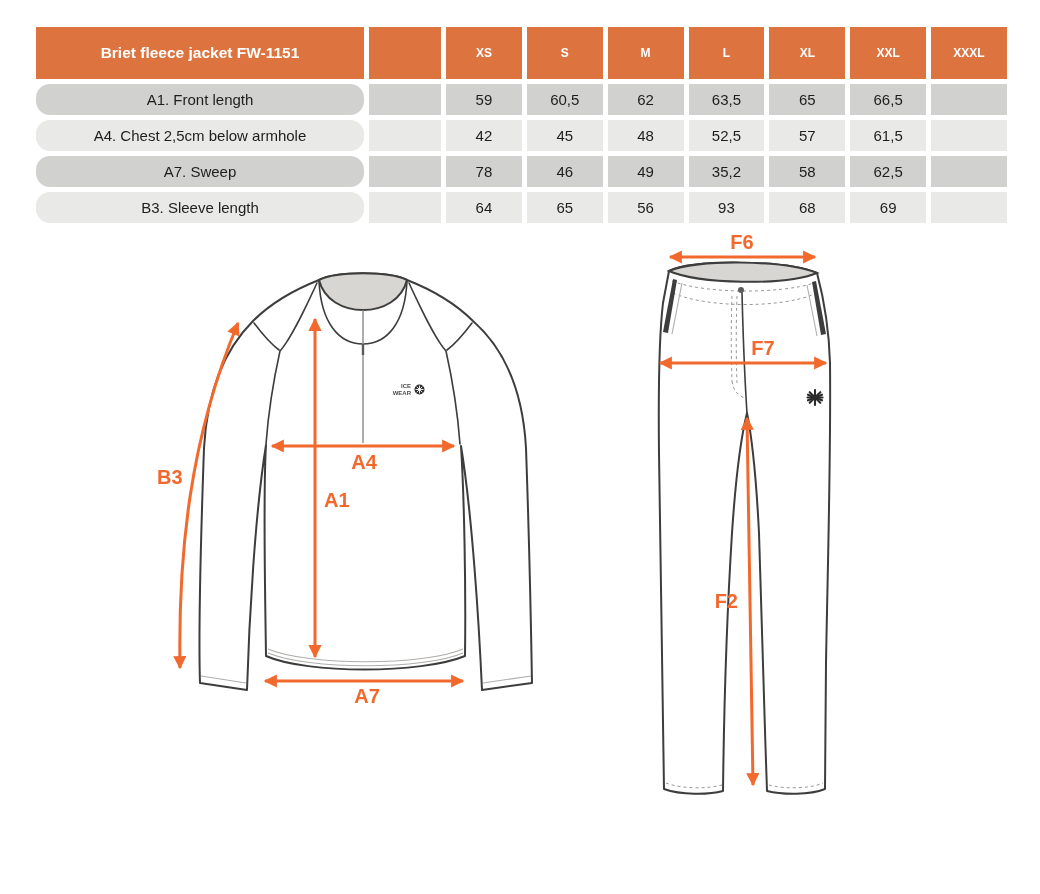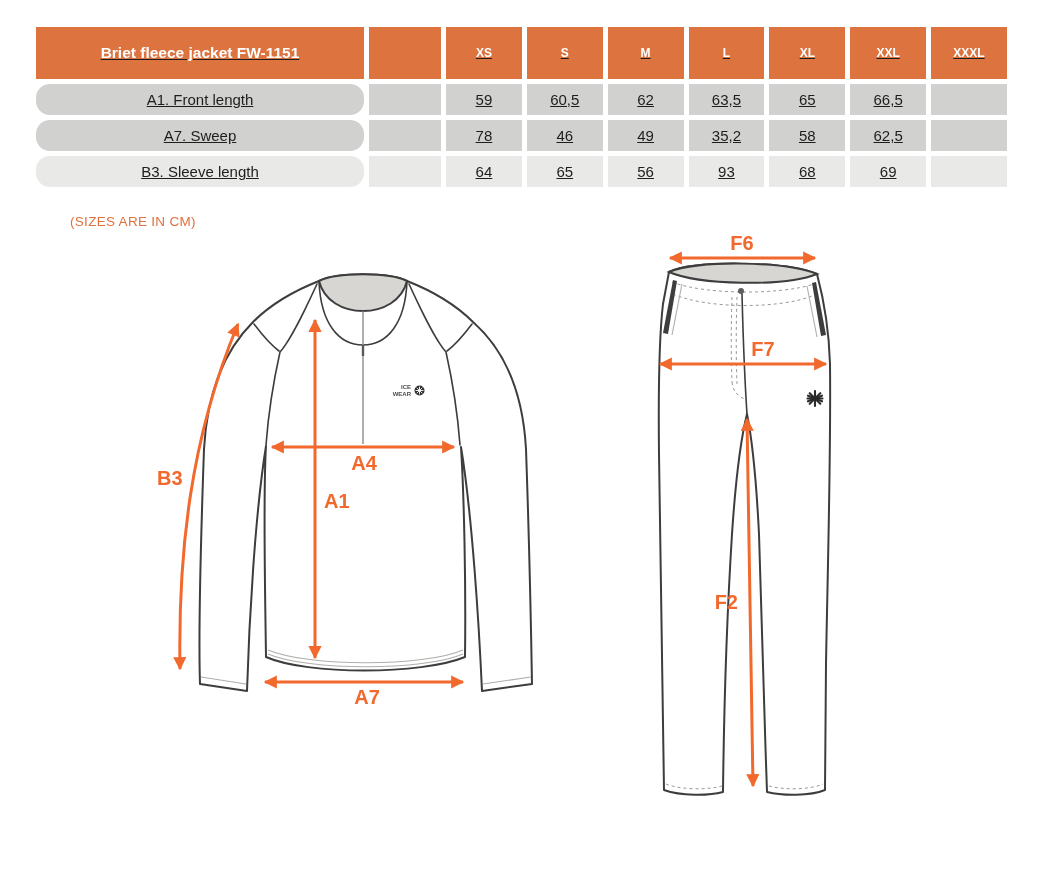"Briet fleece jacket FW-1151" table.size-chart { text-decoration: underline -> none }
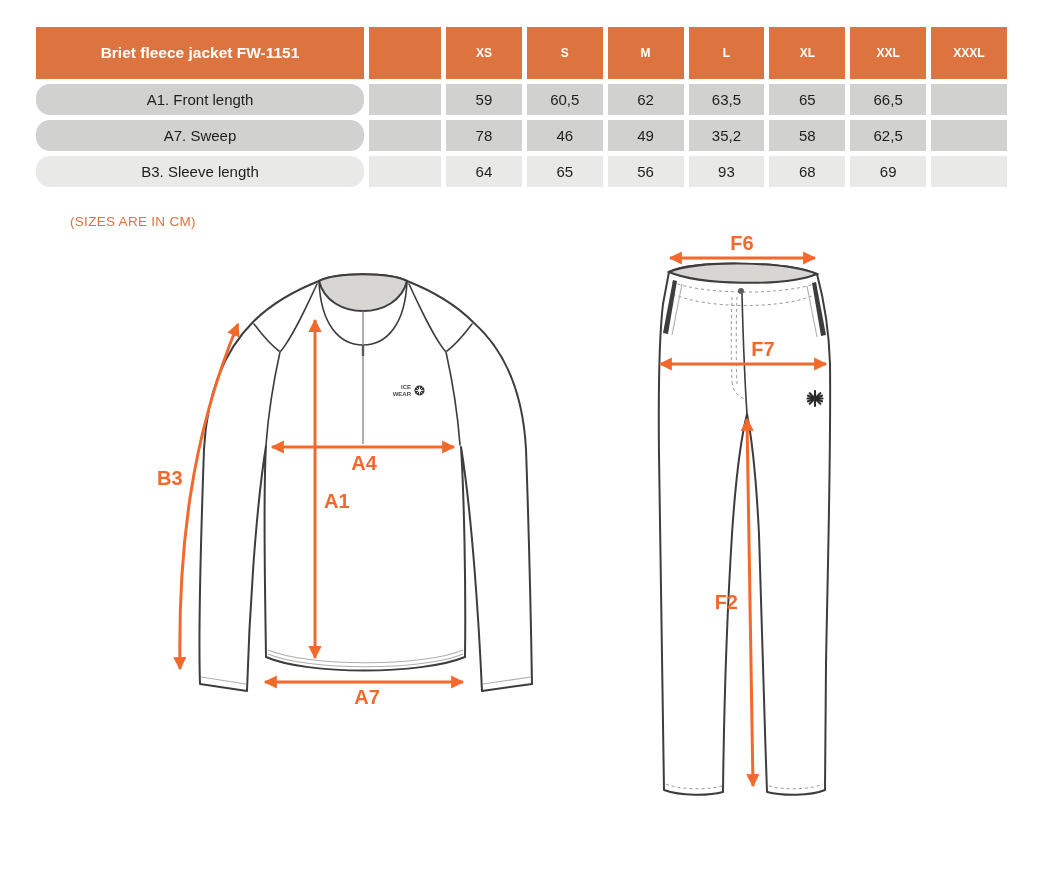"A4. Chest 2,5cm below armhole" tr.row-light { html: none -> <tr> <td>A4. Chest 2,5cm below armhole</td> <td></td> <td>42</td> <td>45</td> <td>48</td> <td>52,5</td> <td>57</td> <td>61,5</td> <td></td> </tr> }
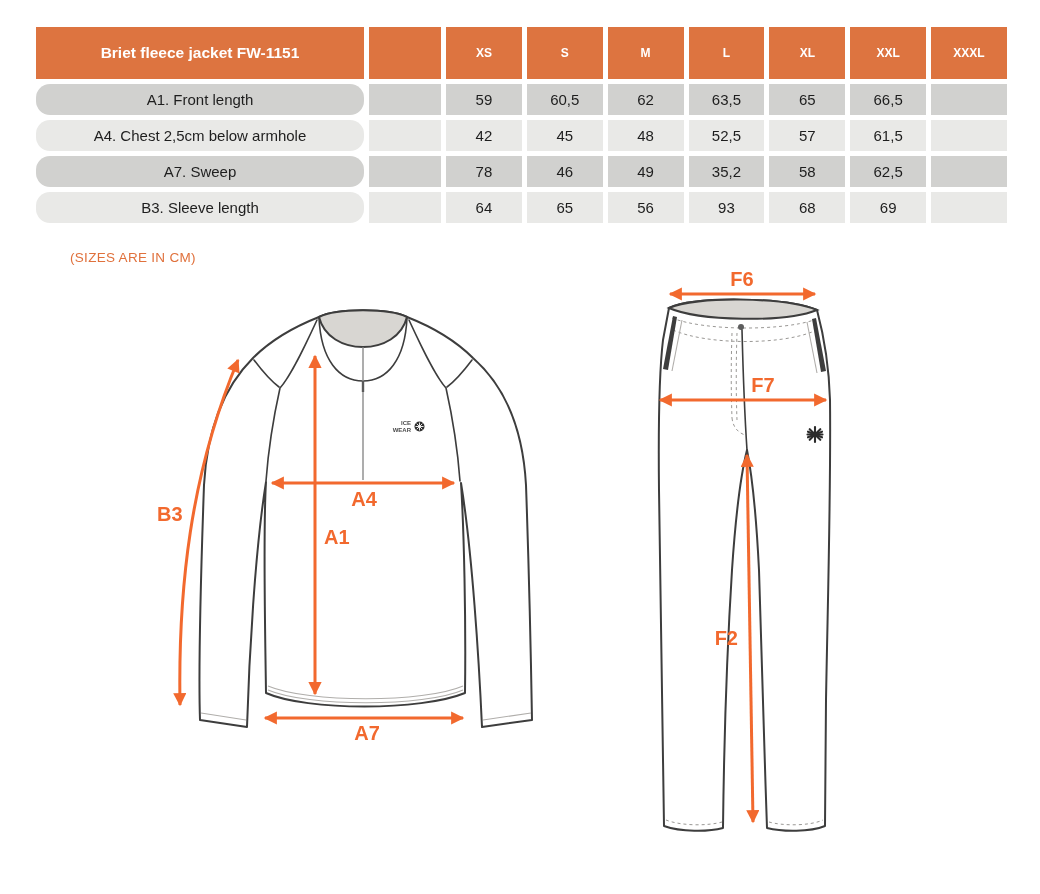"(SIZES ARE IN CM)" div.note { html: <div>(SIZES ARE IN CM)</div> -> none }
